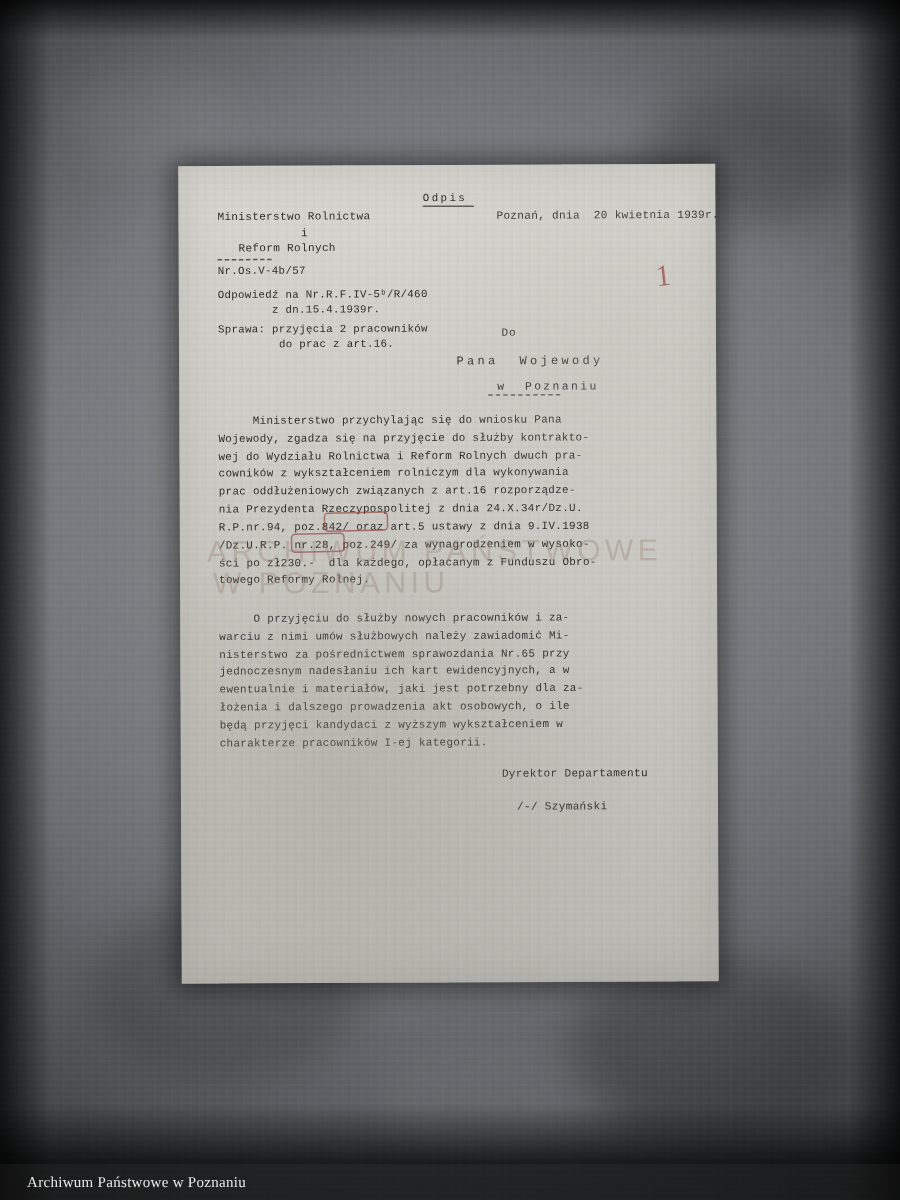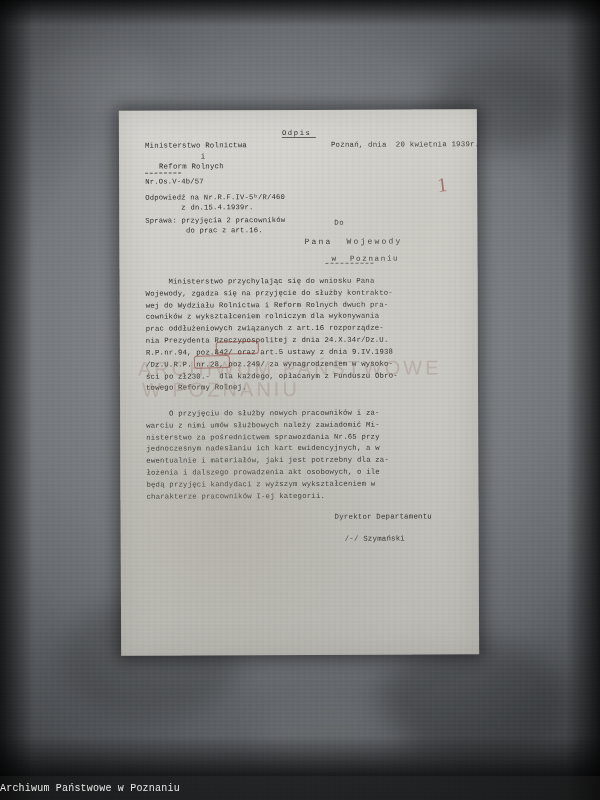"Archiwum Państwowe w Poznaniu" #caption-text { font-family: Liberation Mono, monospace -> Liberation Serif, serif; padding-left: 0 -> 18px }
